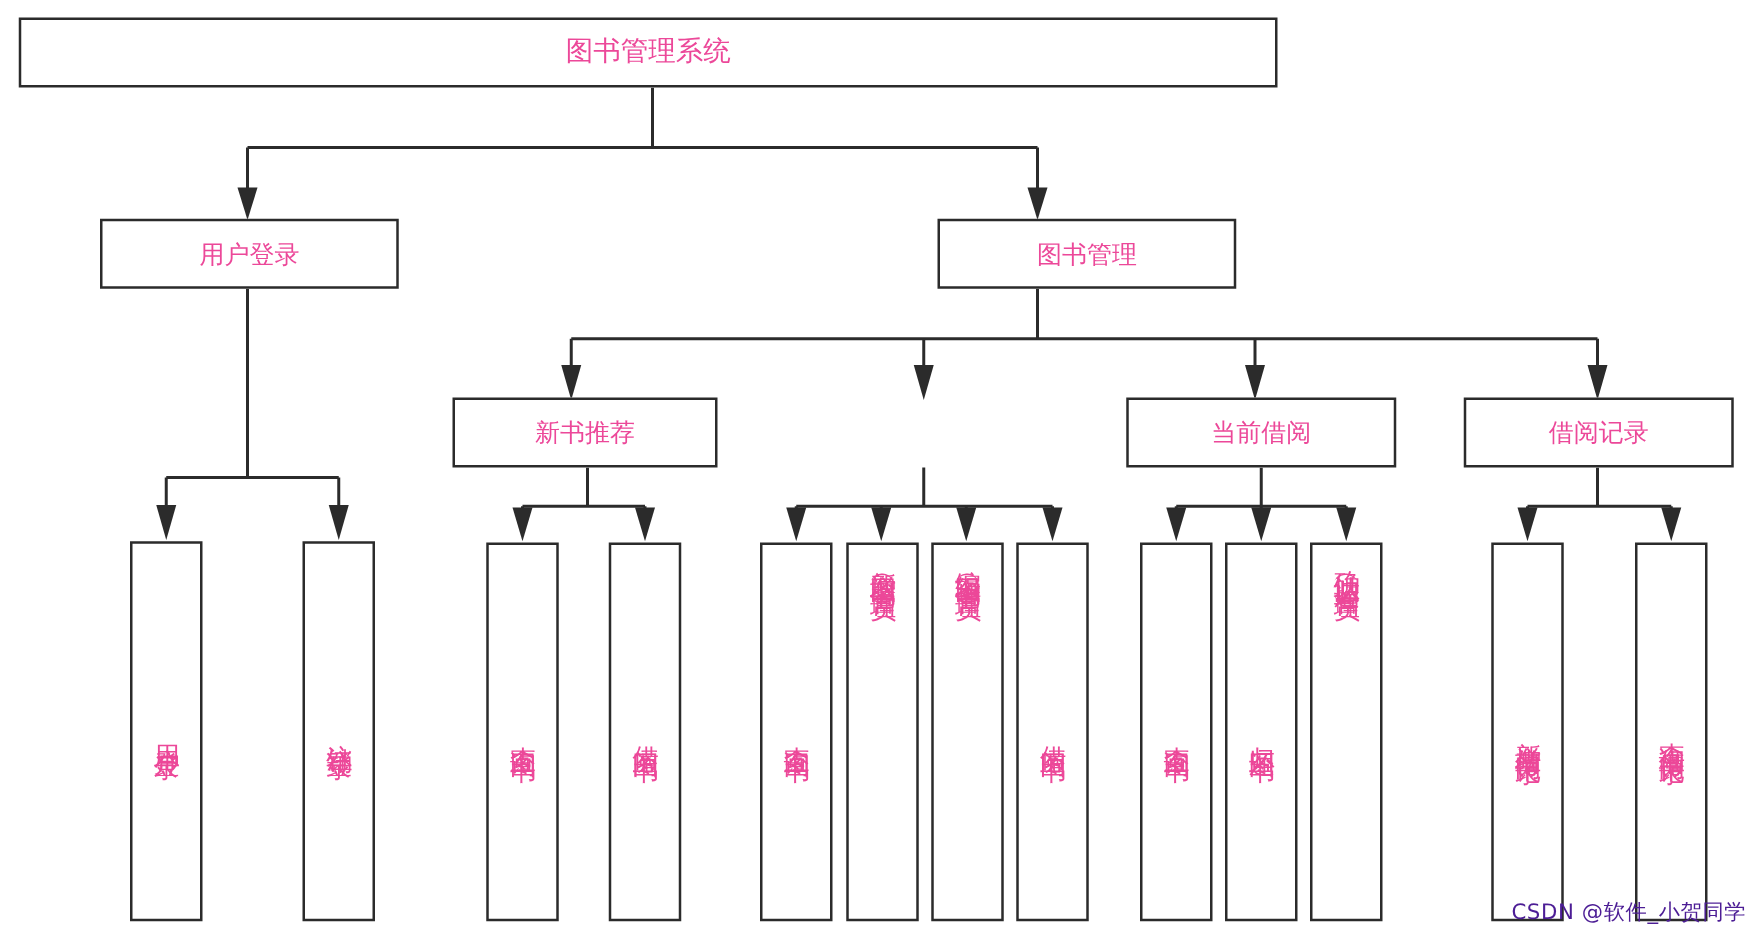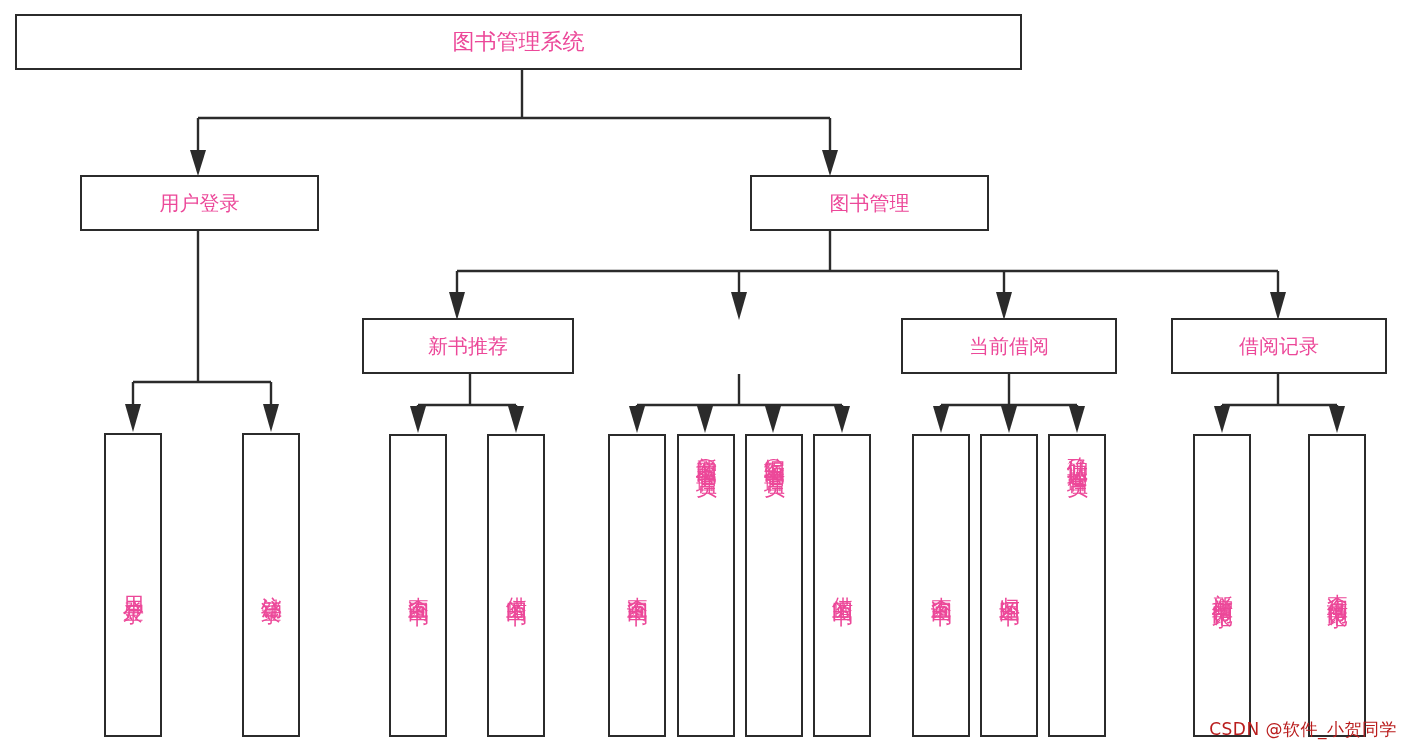"CSDN @软件_小贺同学" #watermark { color: #b91c1c -> #4c1d95 }
